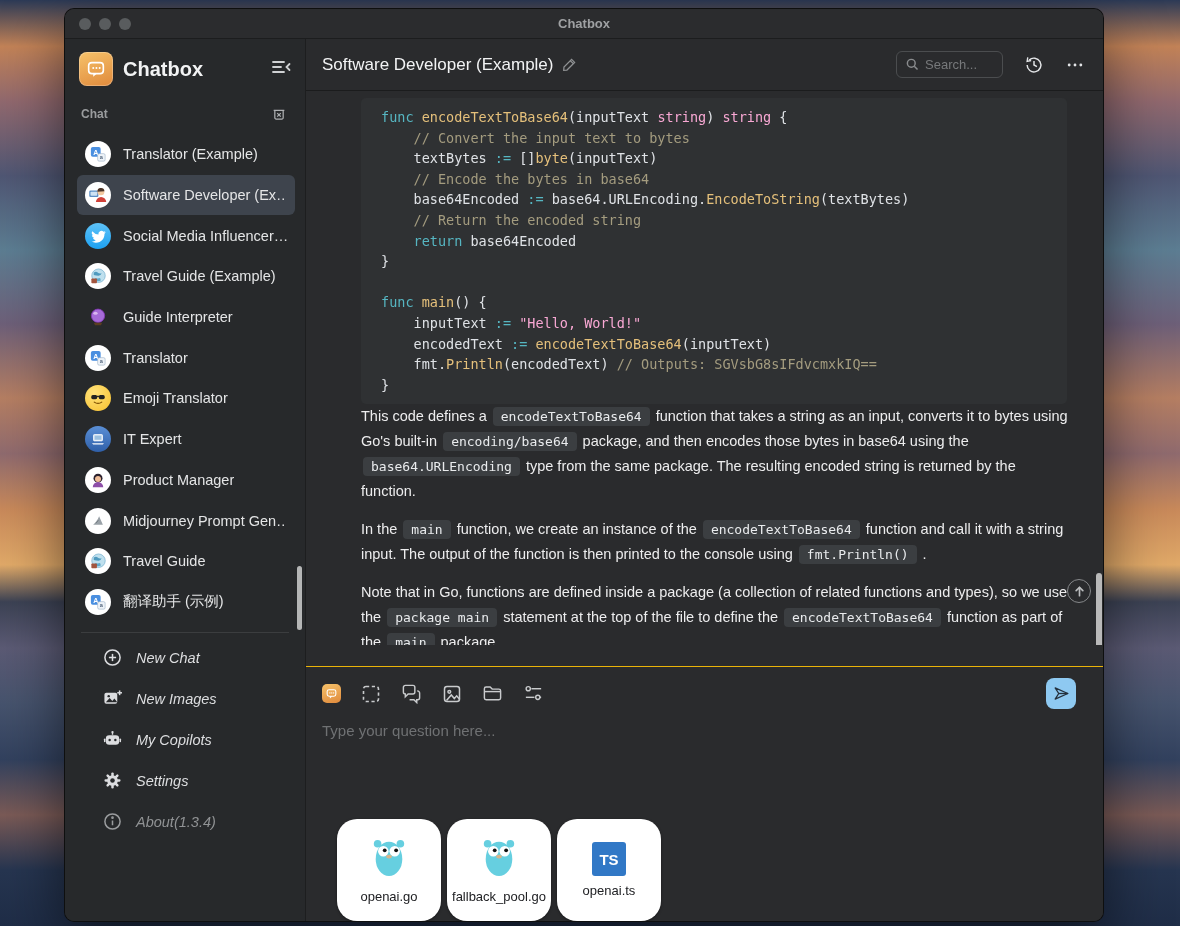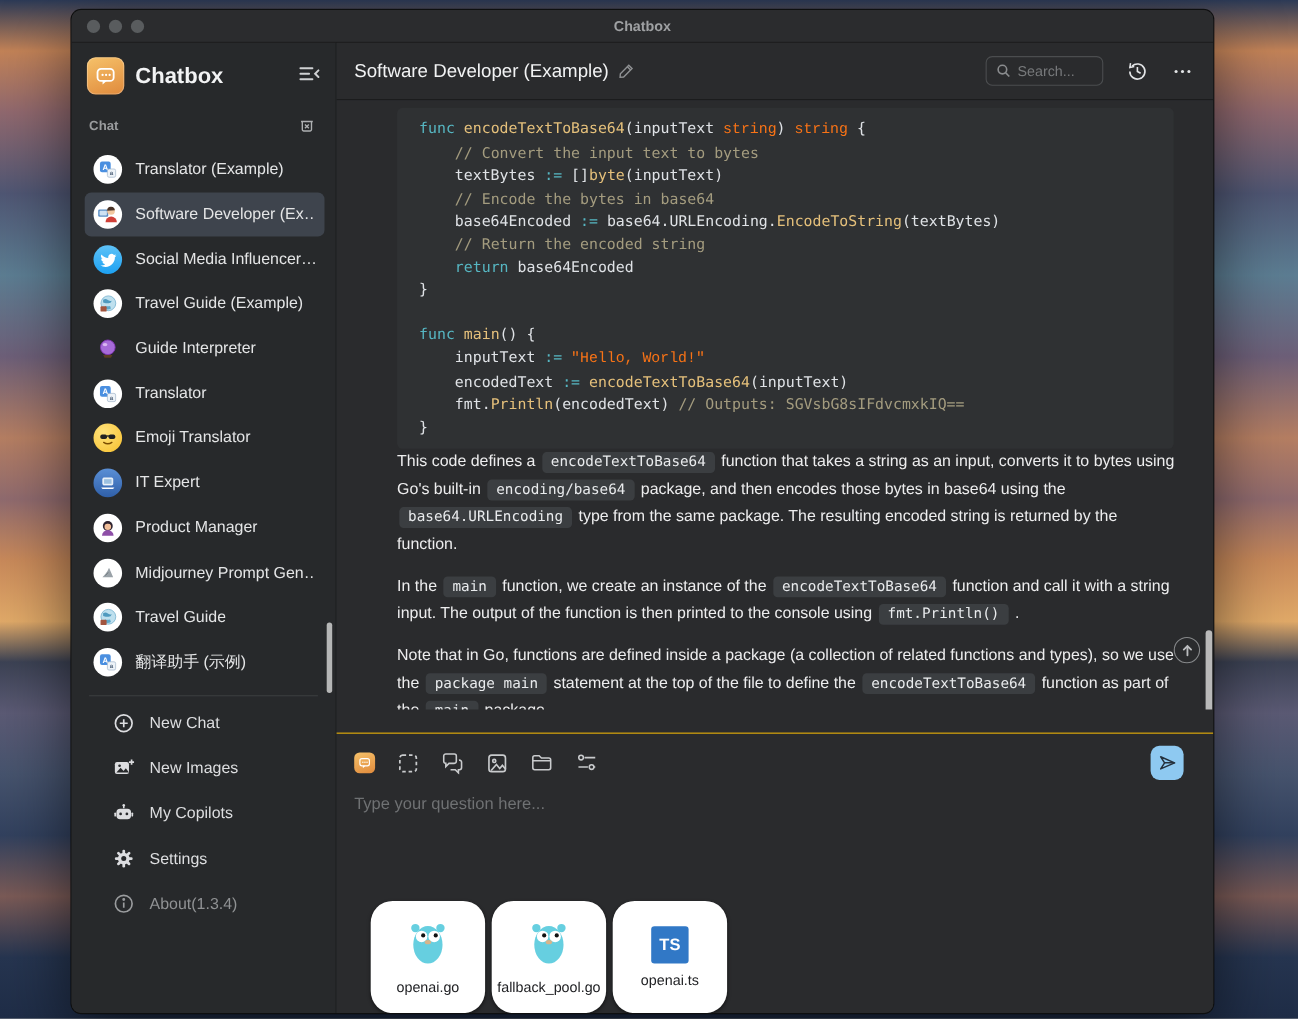"string" .tok-str { color: #f97316 -> #f9a8d4; font-family: Liberation Mono, monospace -> none }
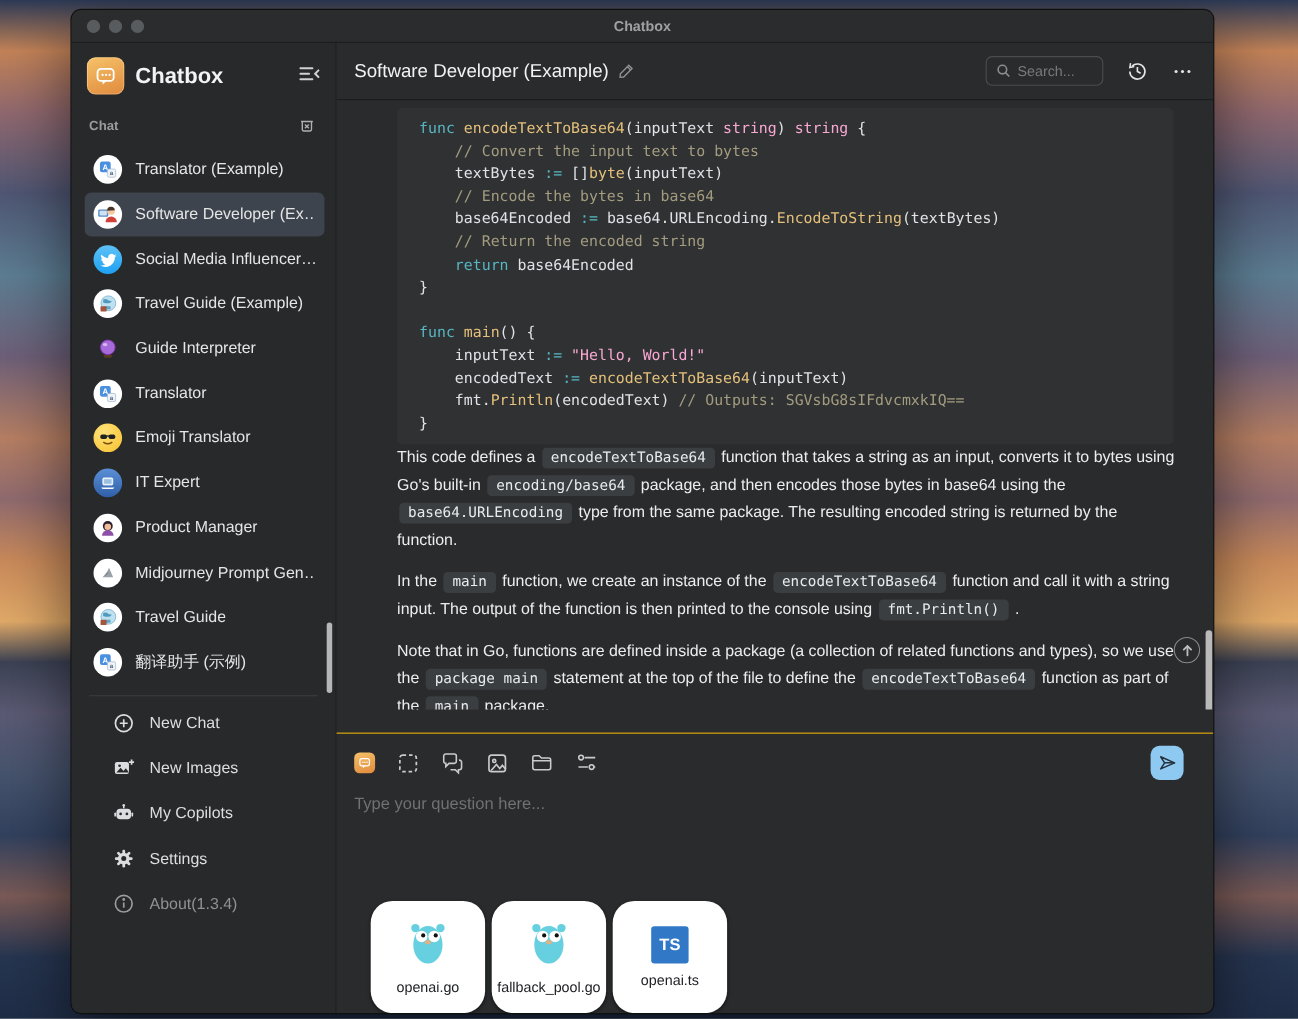"New Chat" .side-menu { font-style: none -> italic }
